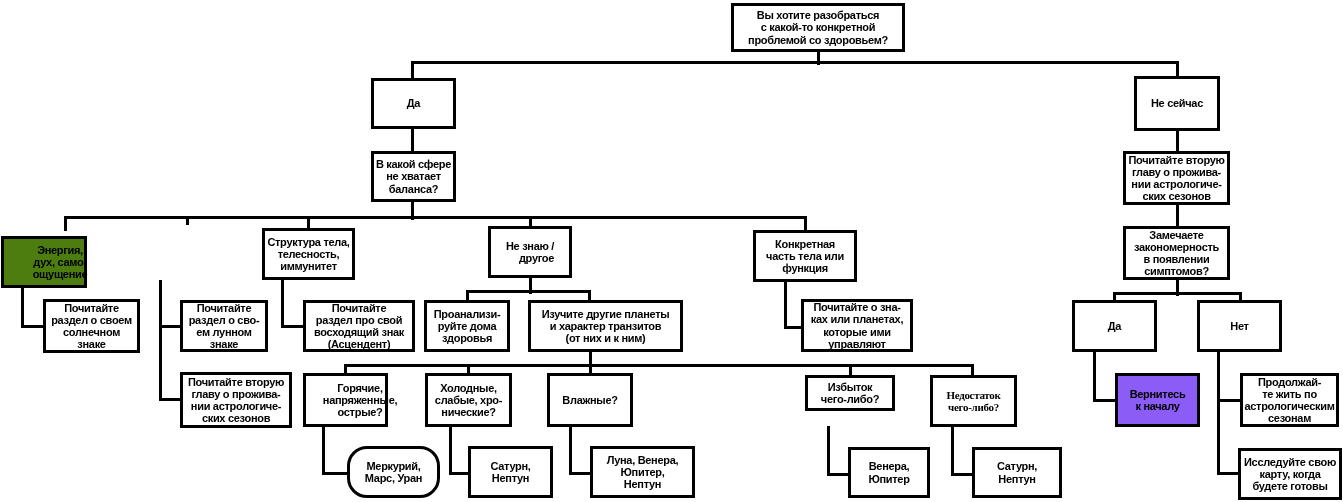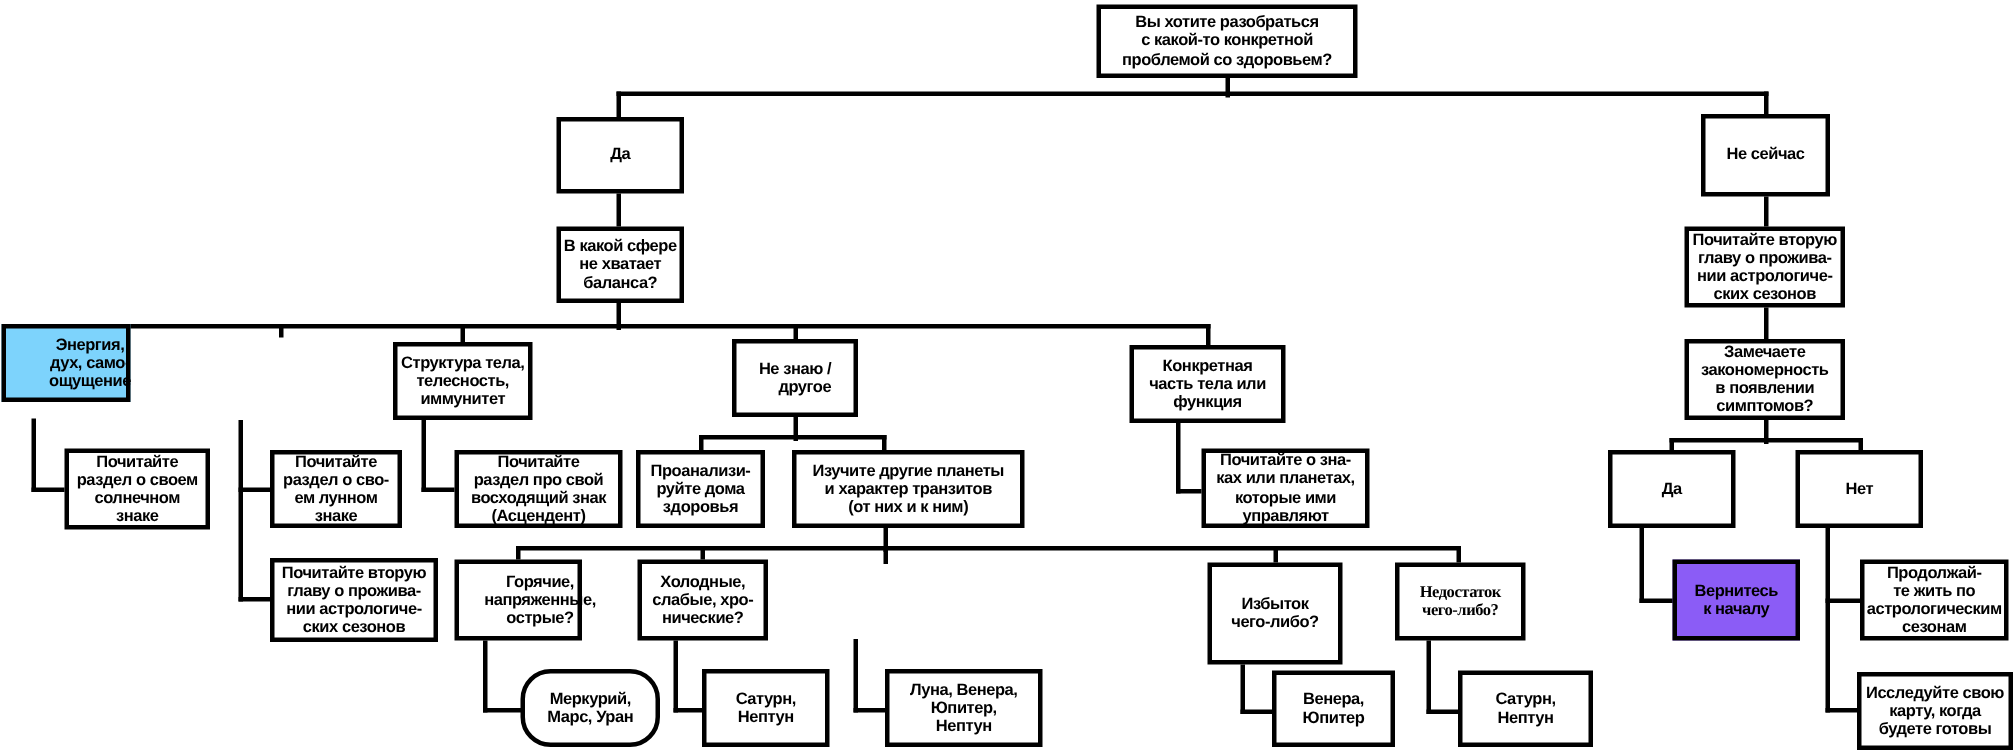"Энергия," div.node { background: #7dd3fc -> #4d7c0f; top: 216px -> 236px }
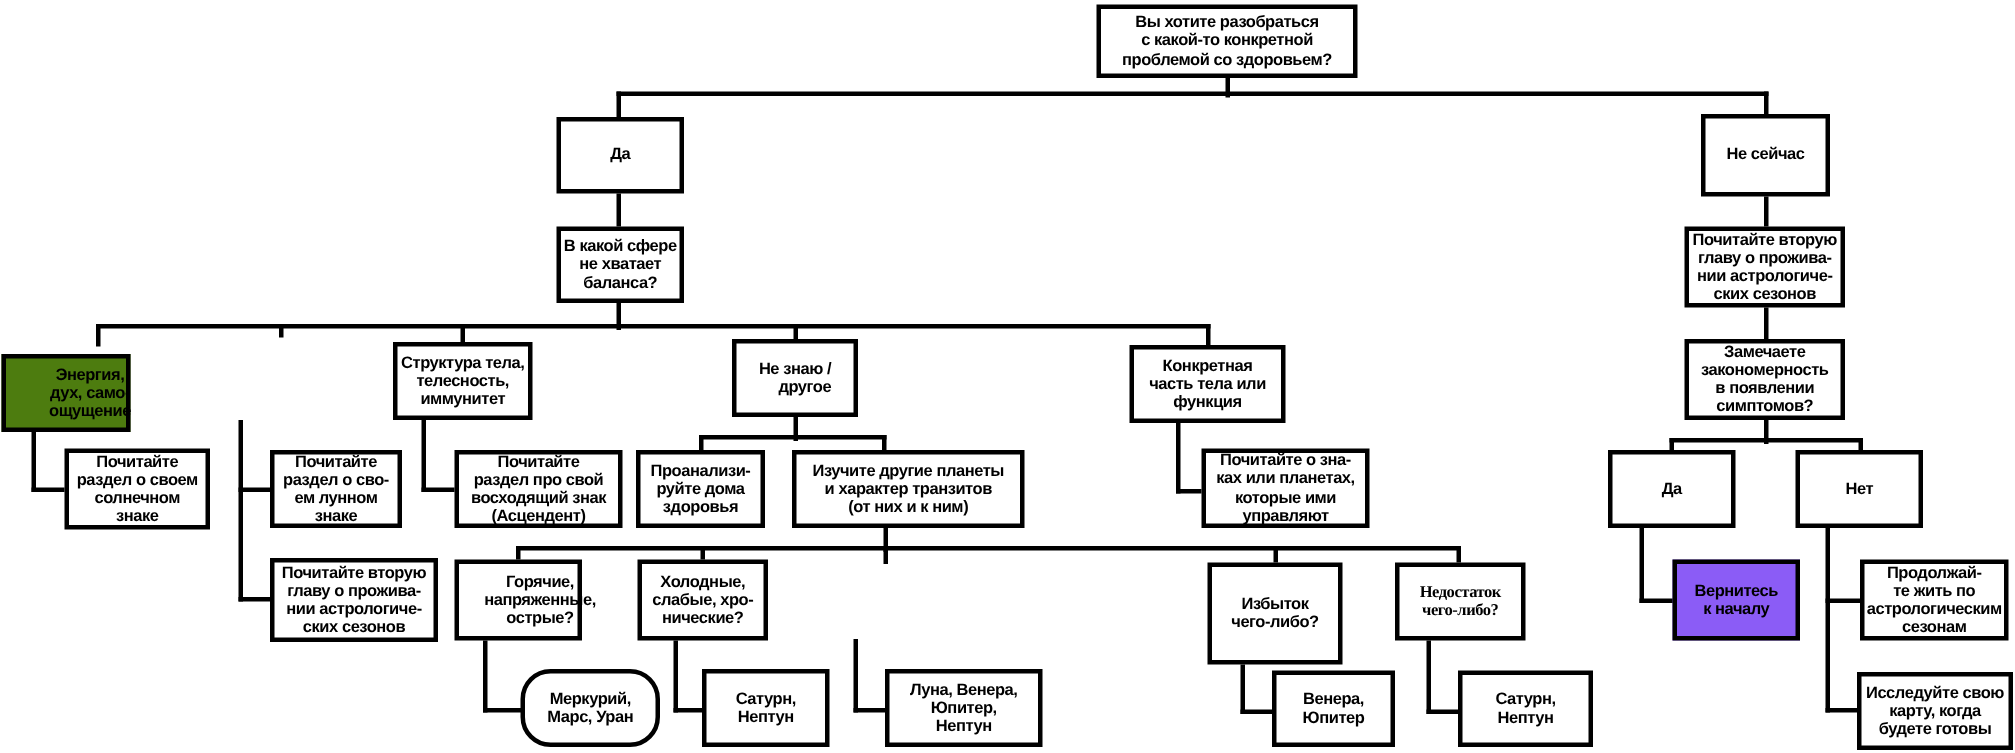"Избыток" div.node { height: 68px -> 36px }
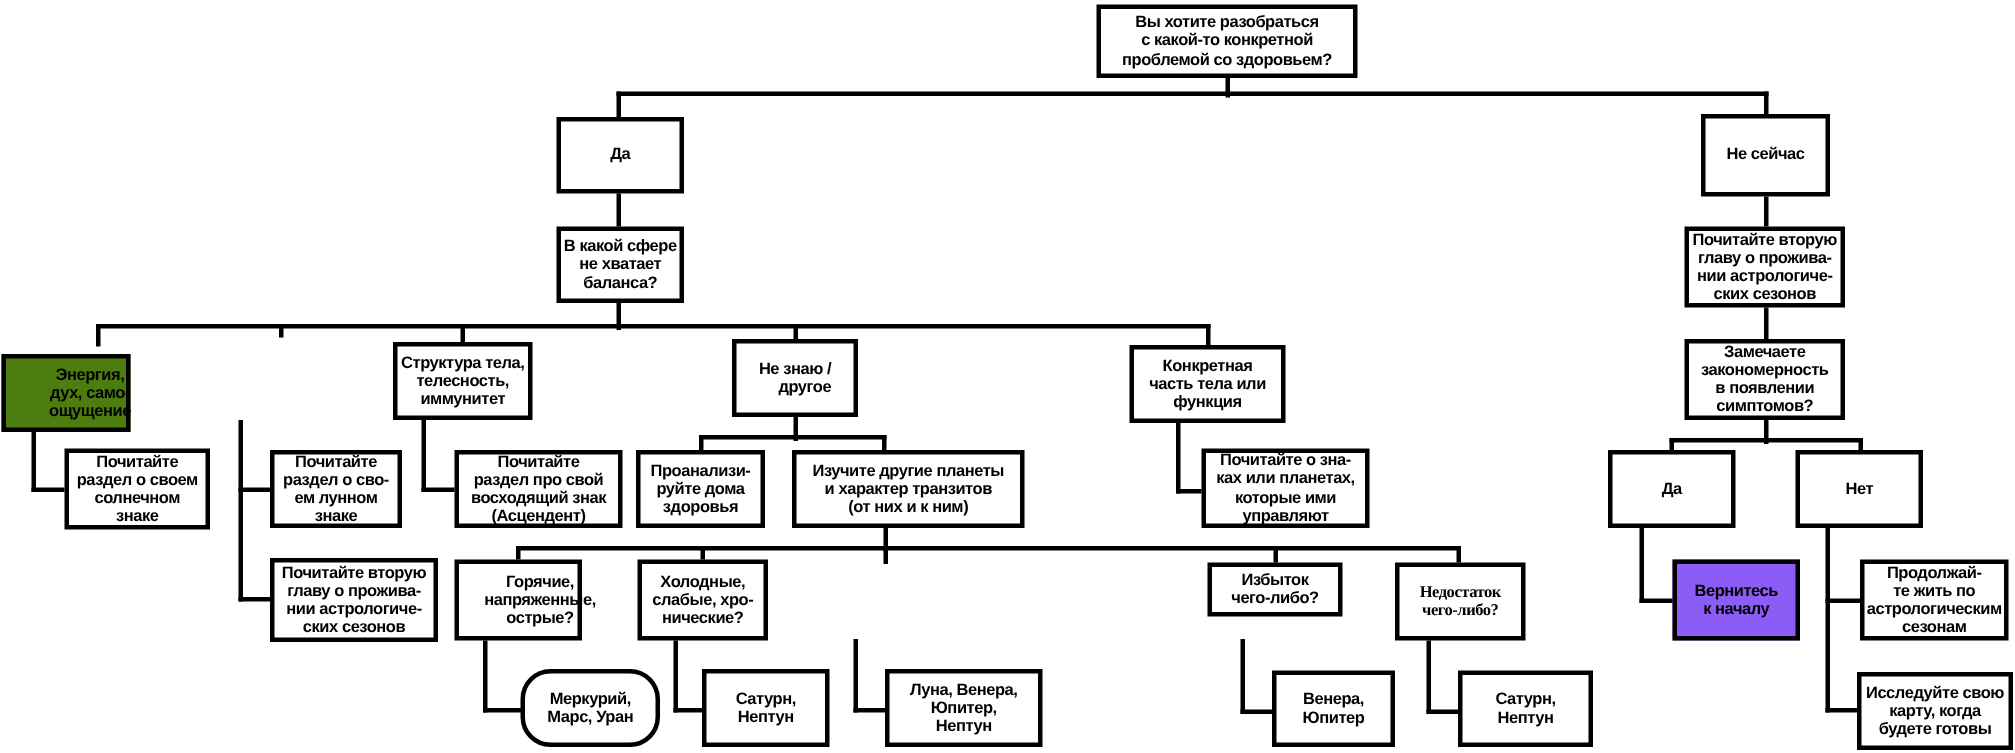"Влажные?" div.node { html: none -> <div>Влажные?</div> }
